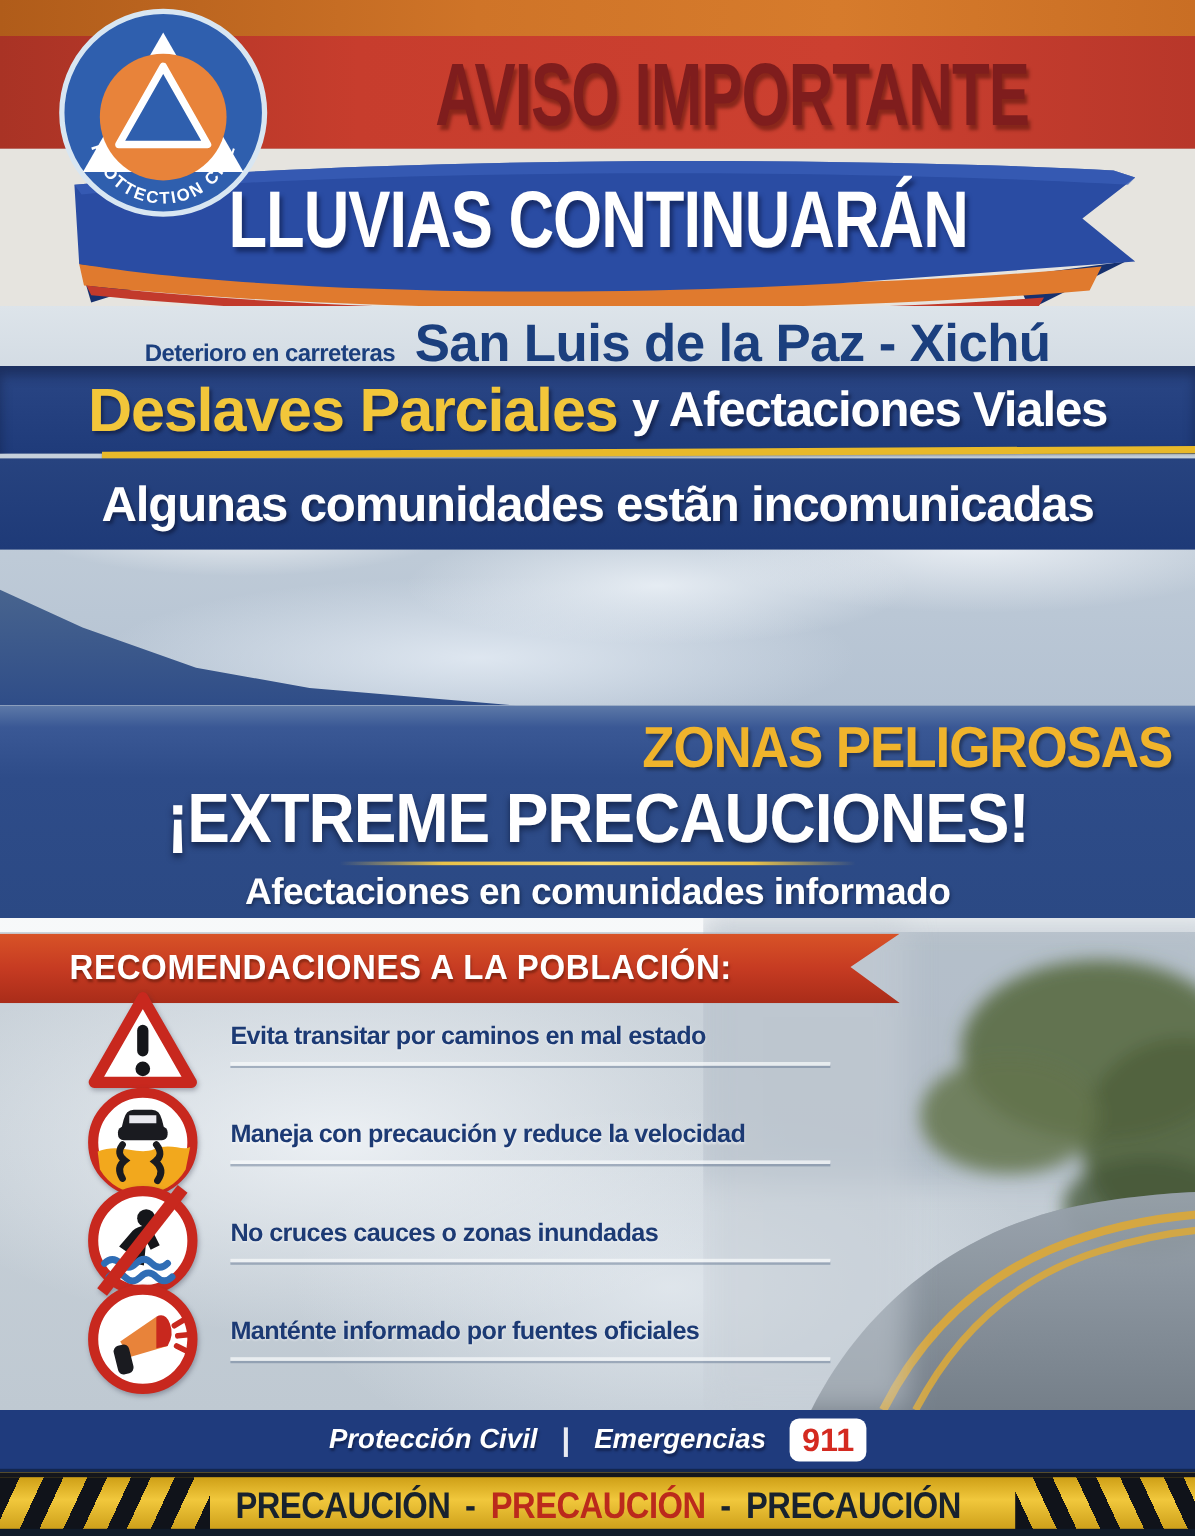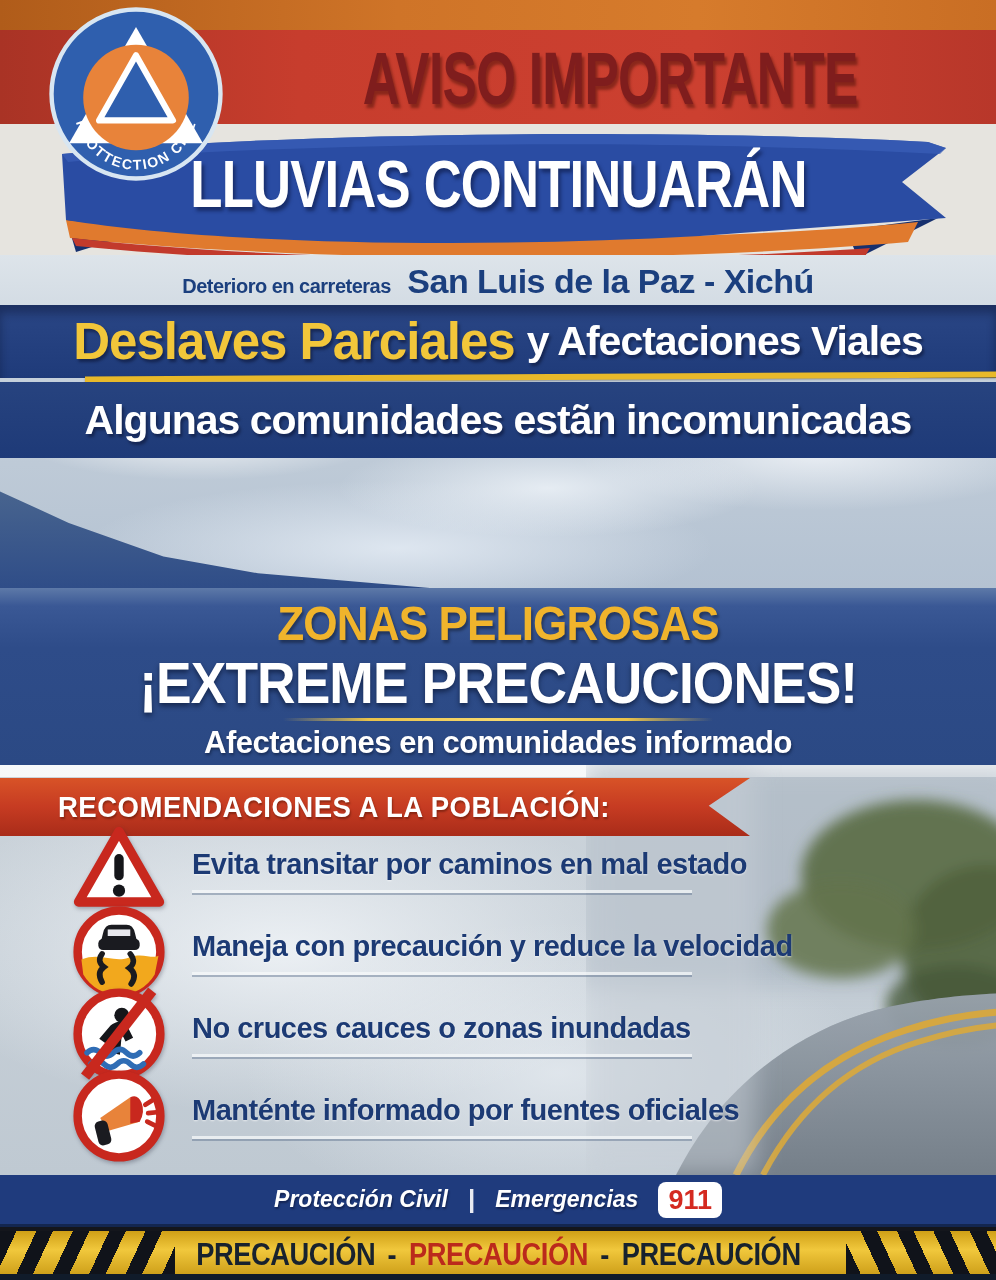"San Luis de la Paz" .subtitle .route { font-size: 34px -> 44px }
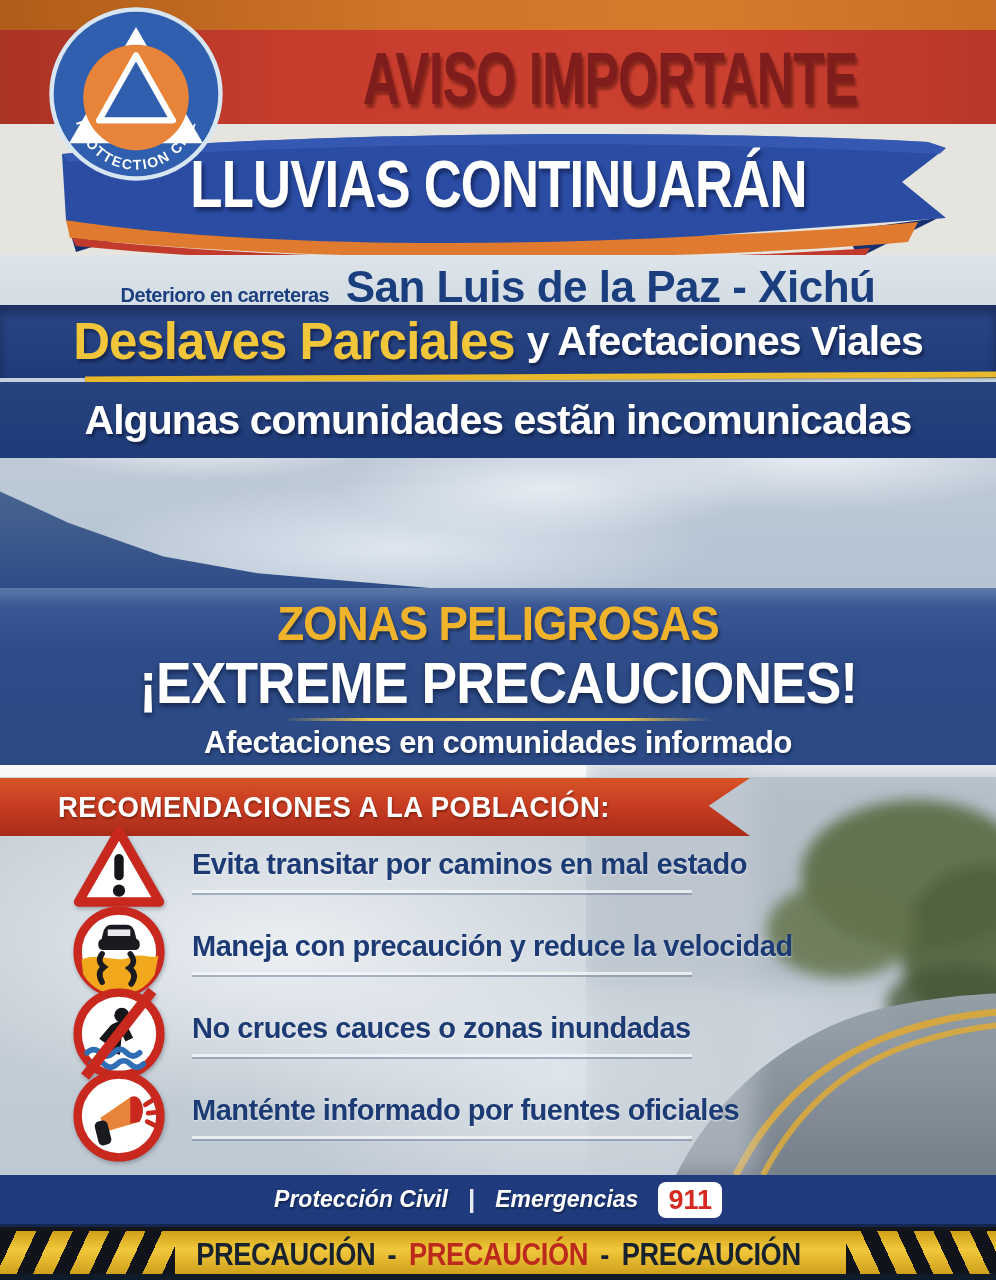"ZONAS PELIGROSAS" .zonas { text-align: none -> right }
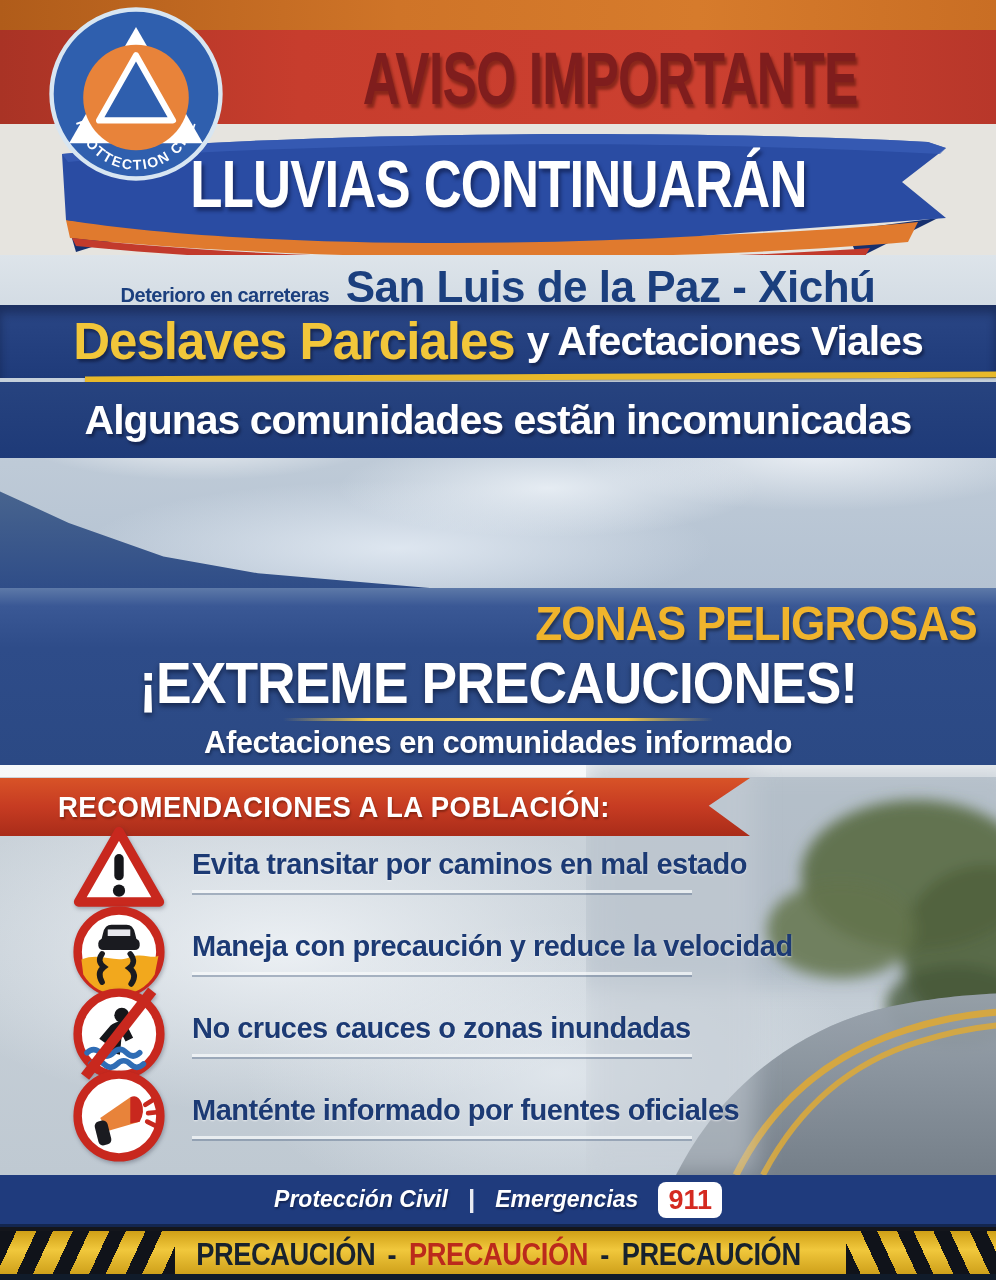"Evita transitar por caminos en" .rec-text { font-size: 29px -> 21px }
